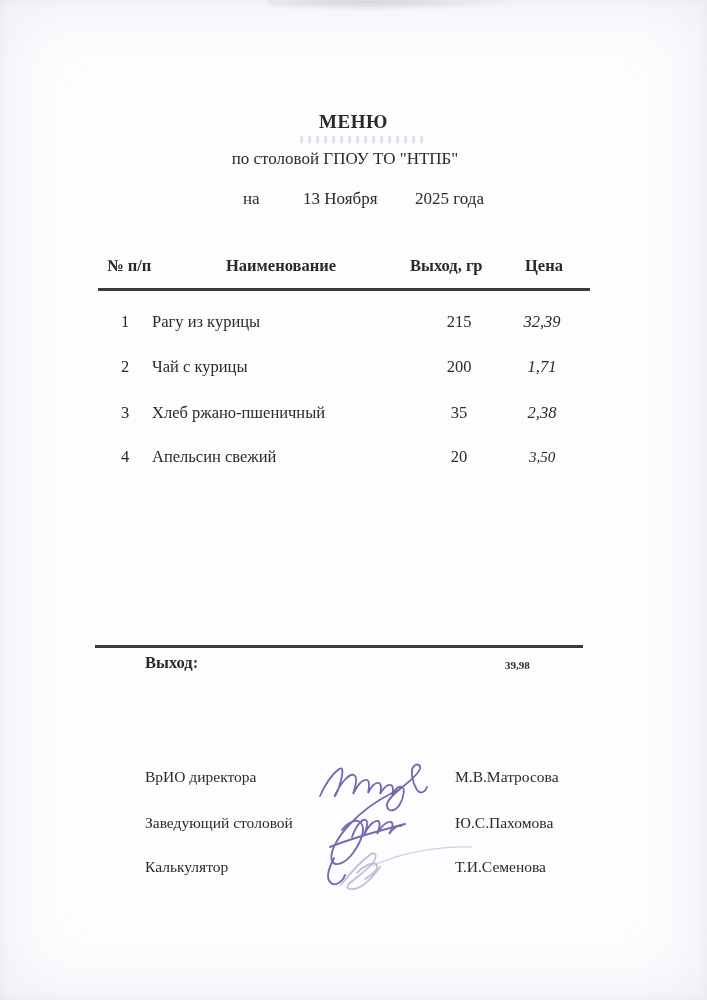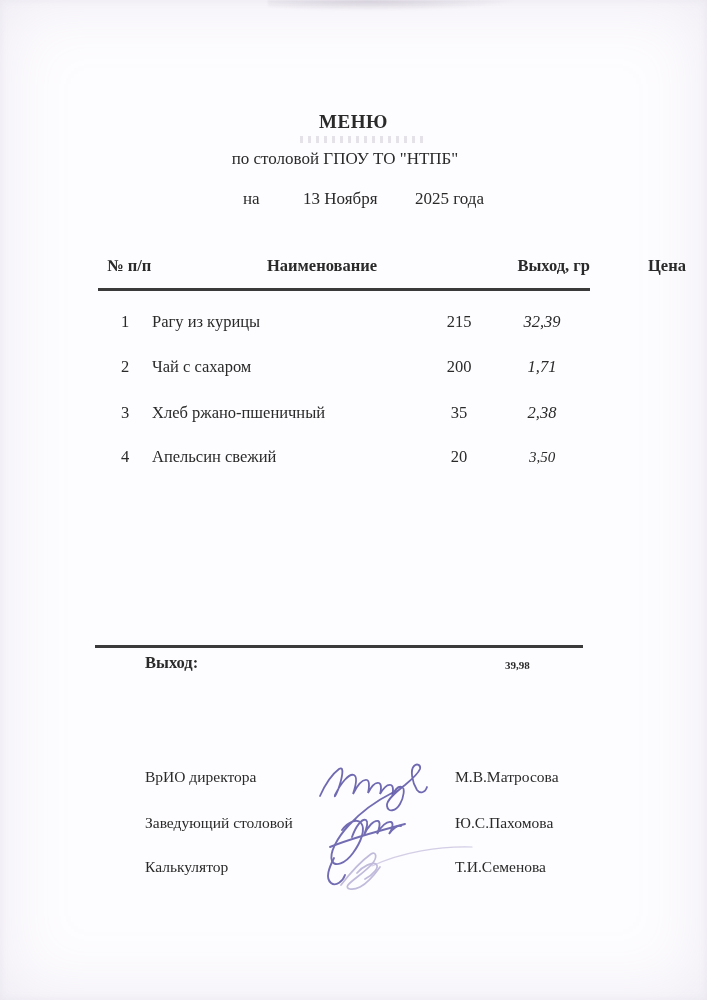"№ п/п" .menu-table-header { gap: 41px -> none }
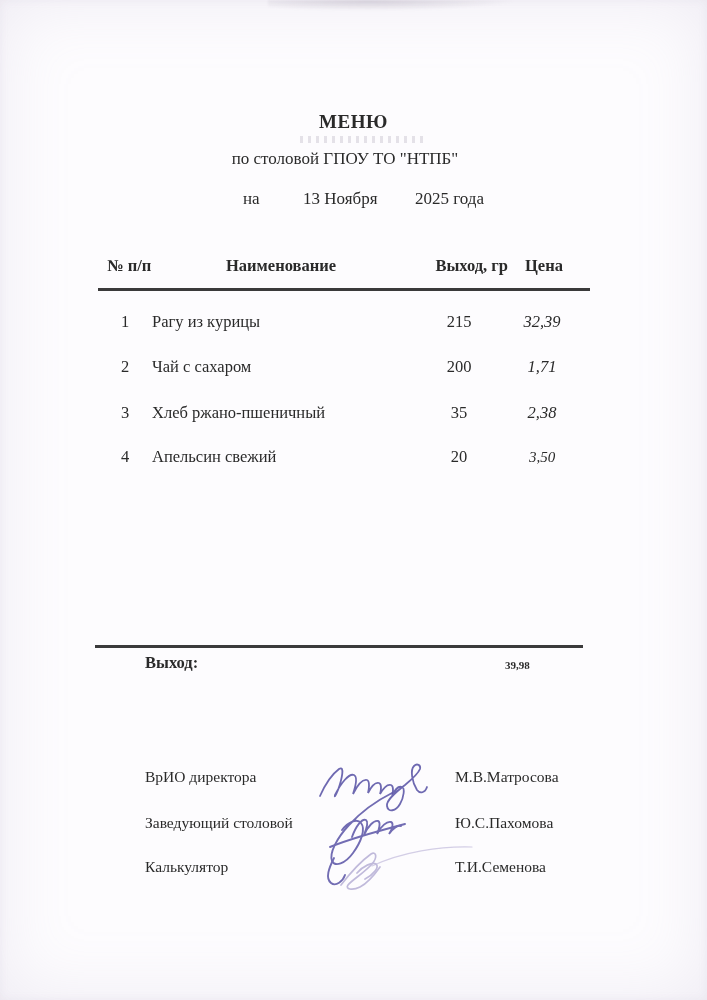"Выход, гр" .menu-table-header .h-out { text-align: right -> left }
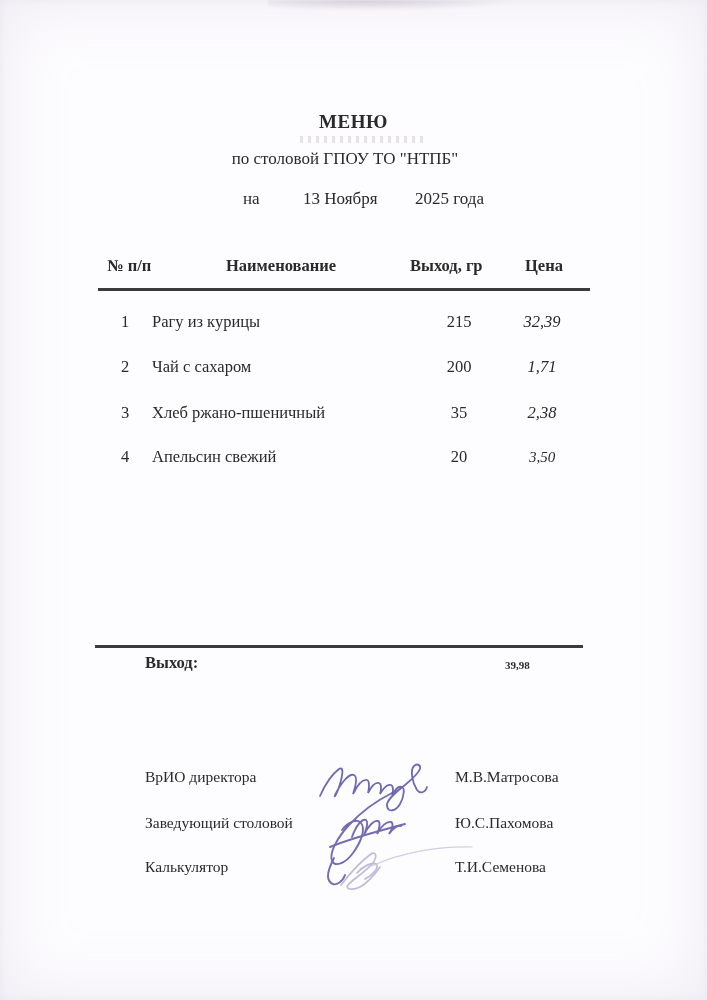"Чай с сахаром" div.c-name { text: сахаром -> курицы }
